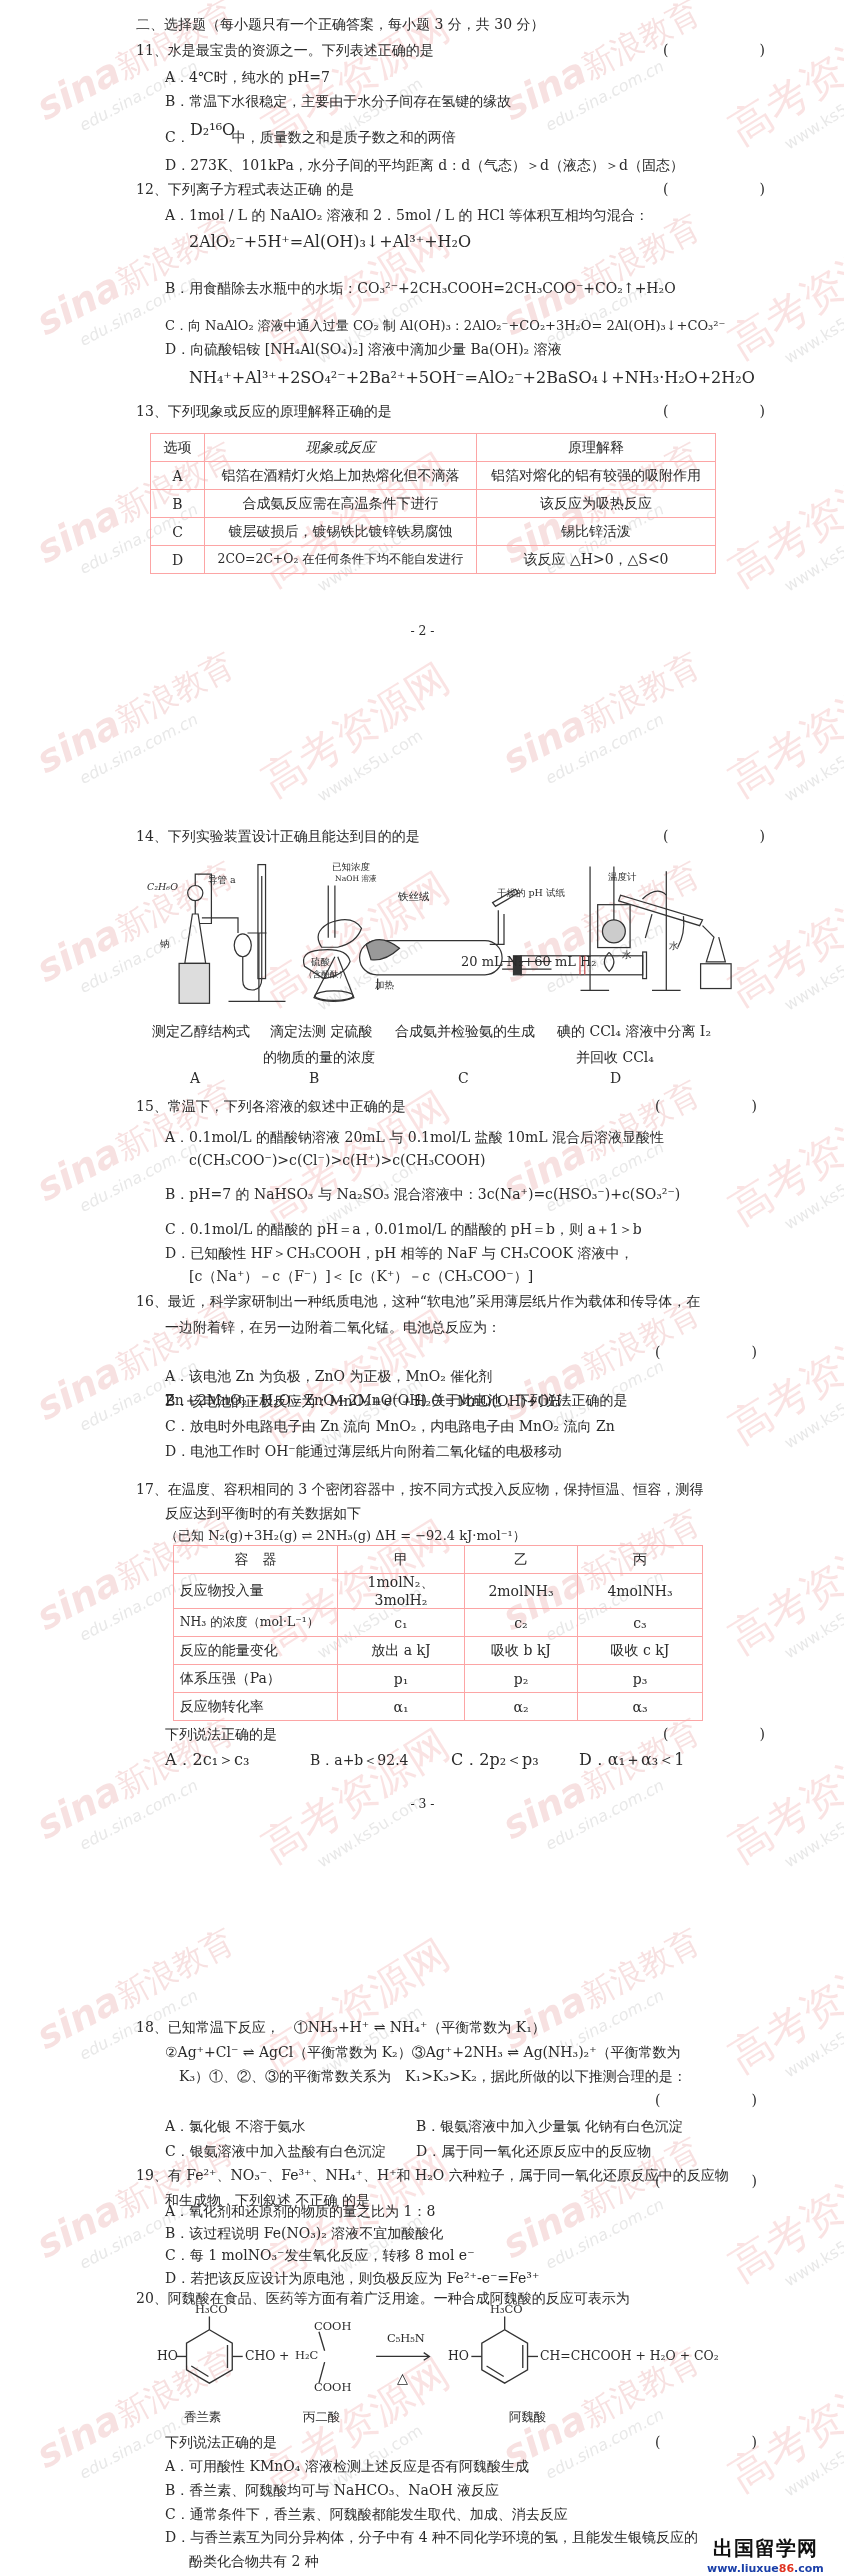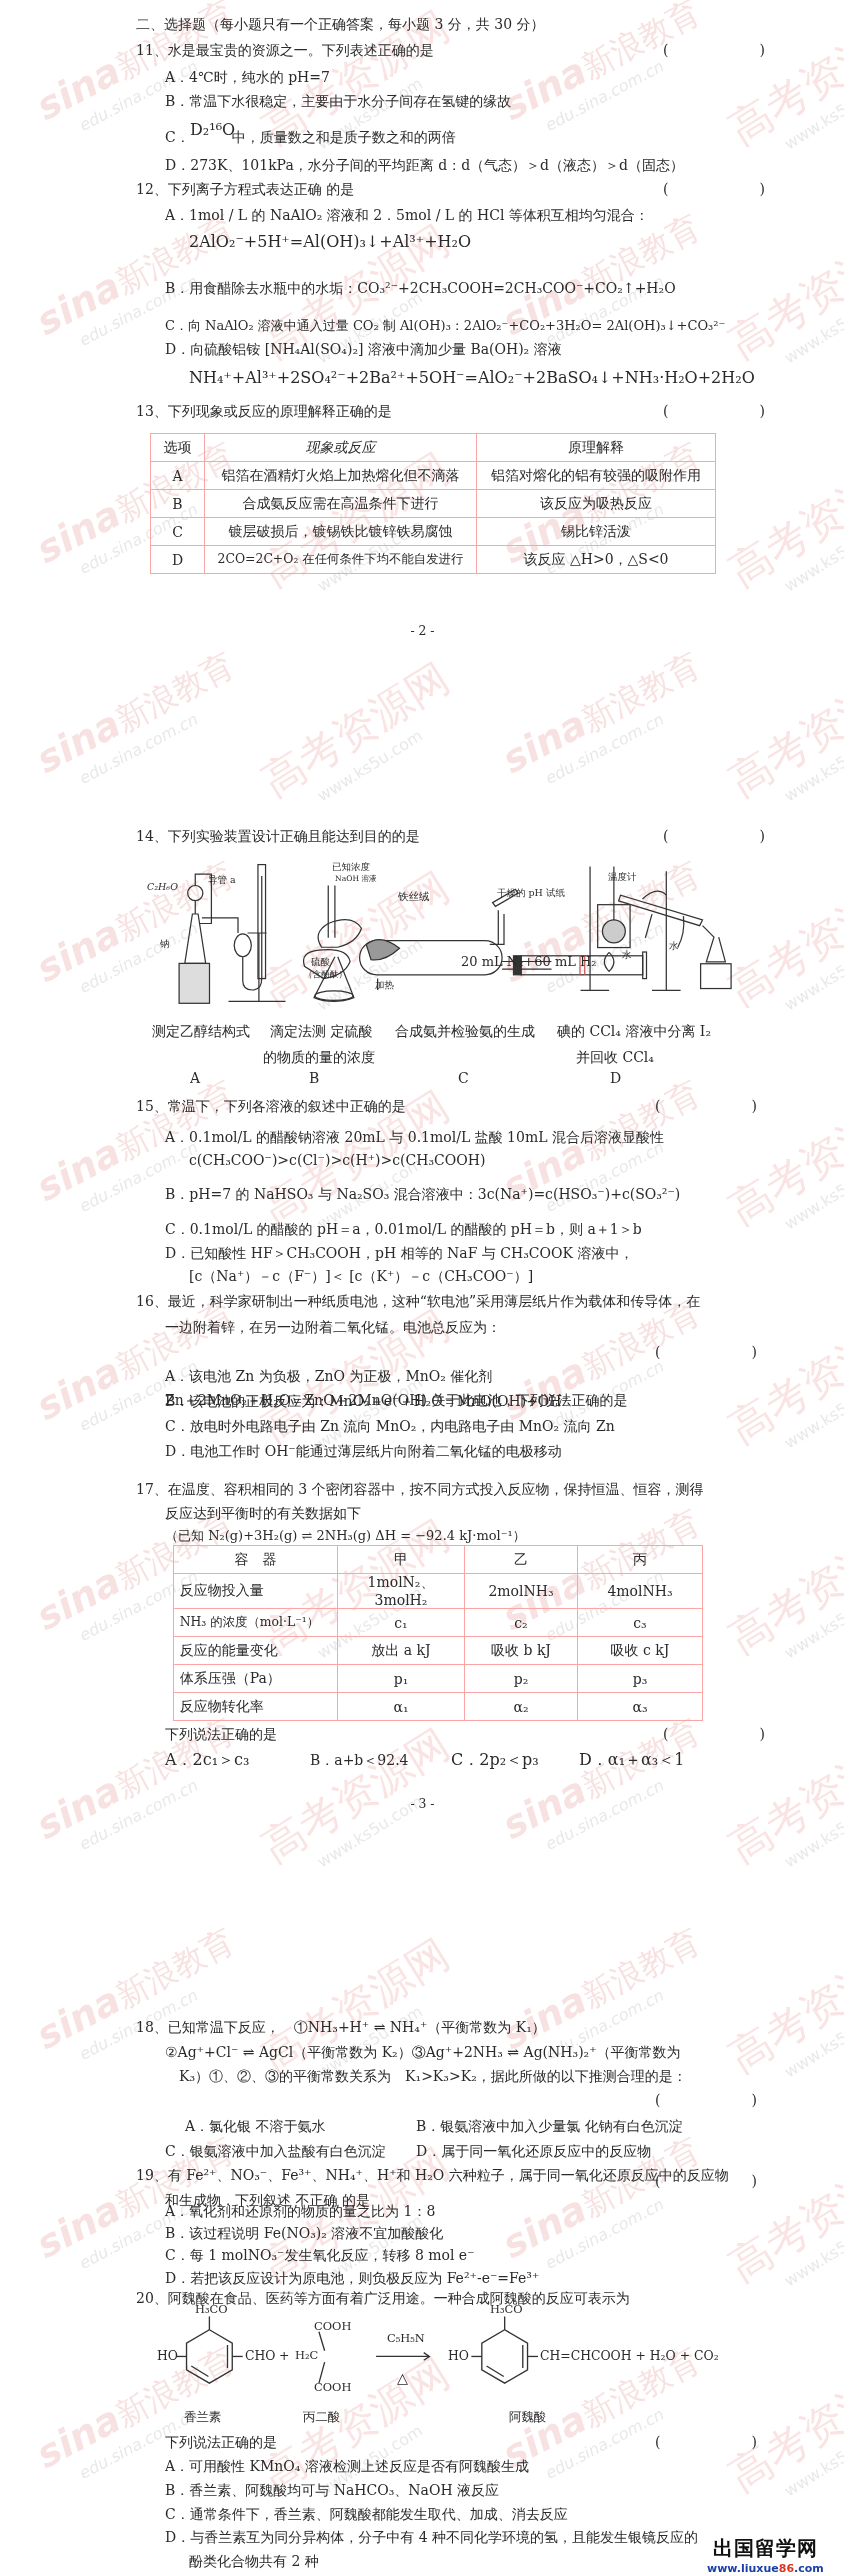"A．氯化银 不溶于氨水" div.line { margin-left: 20px -> none }
